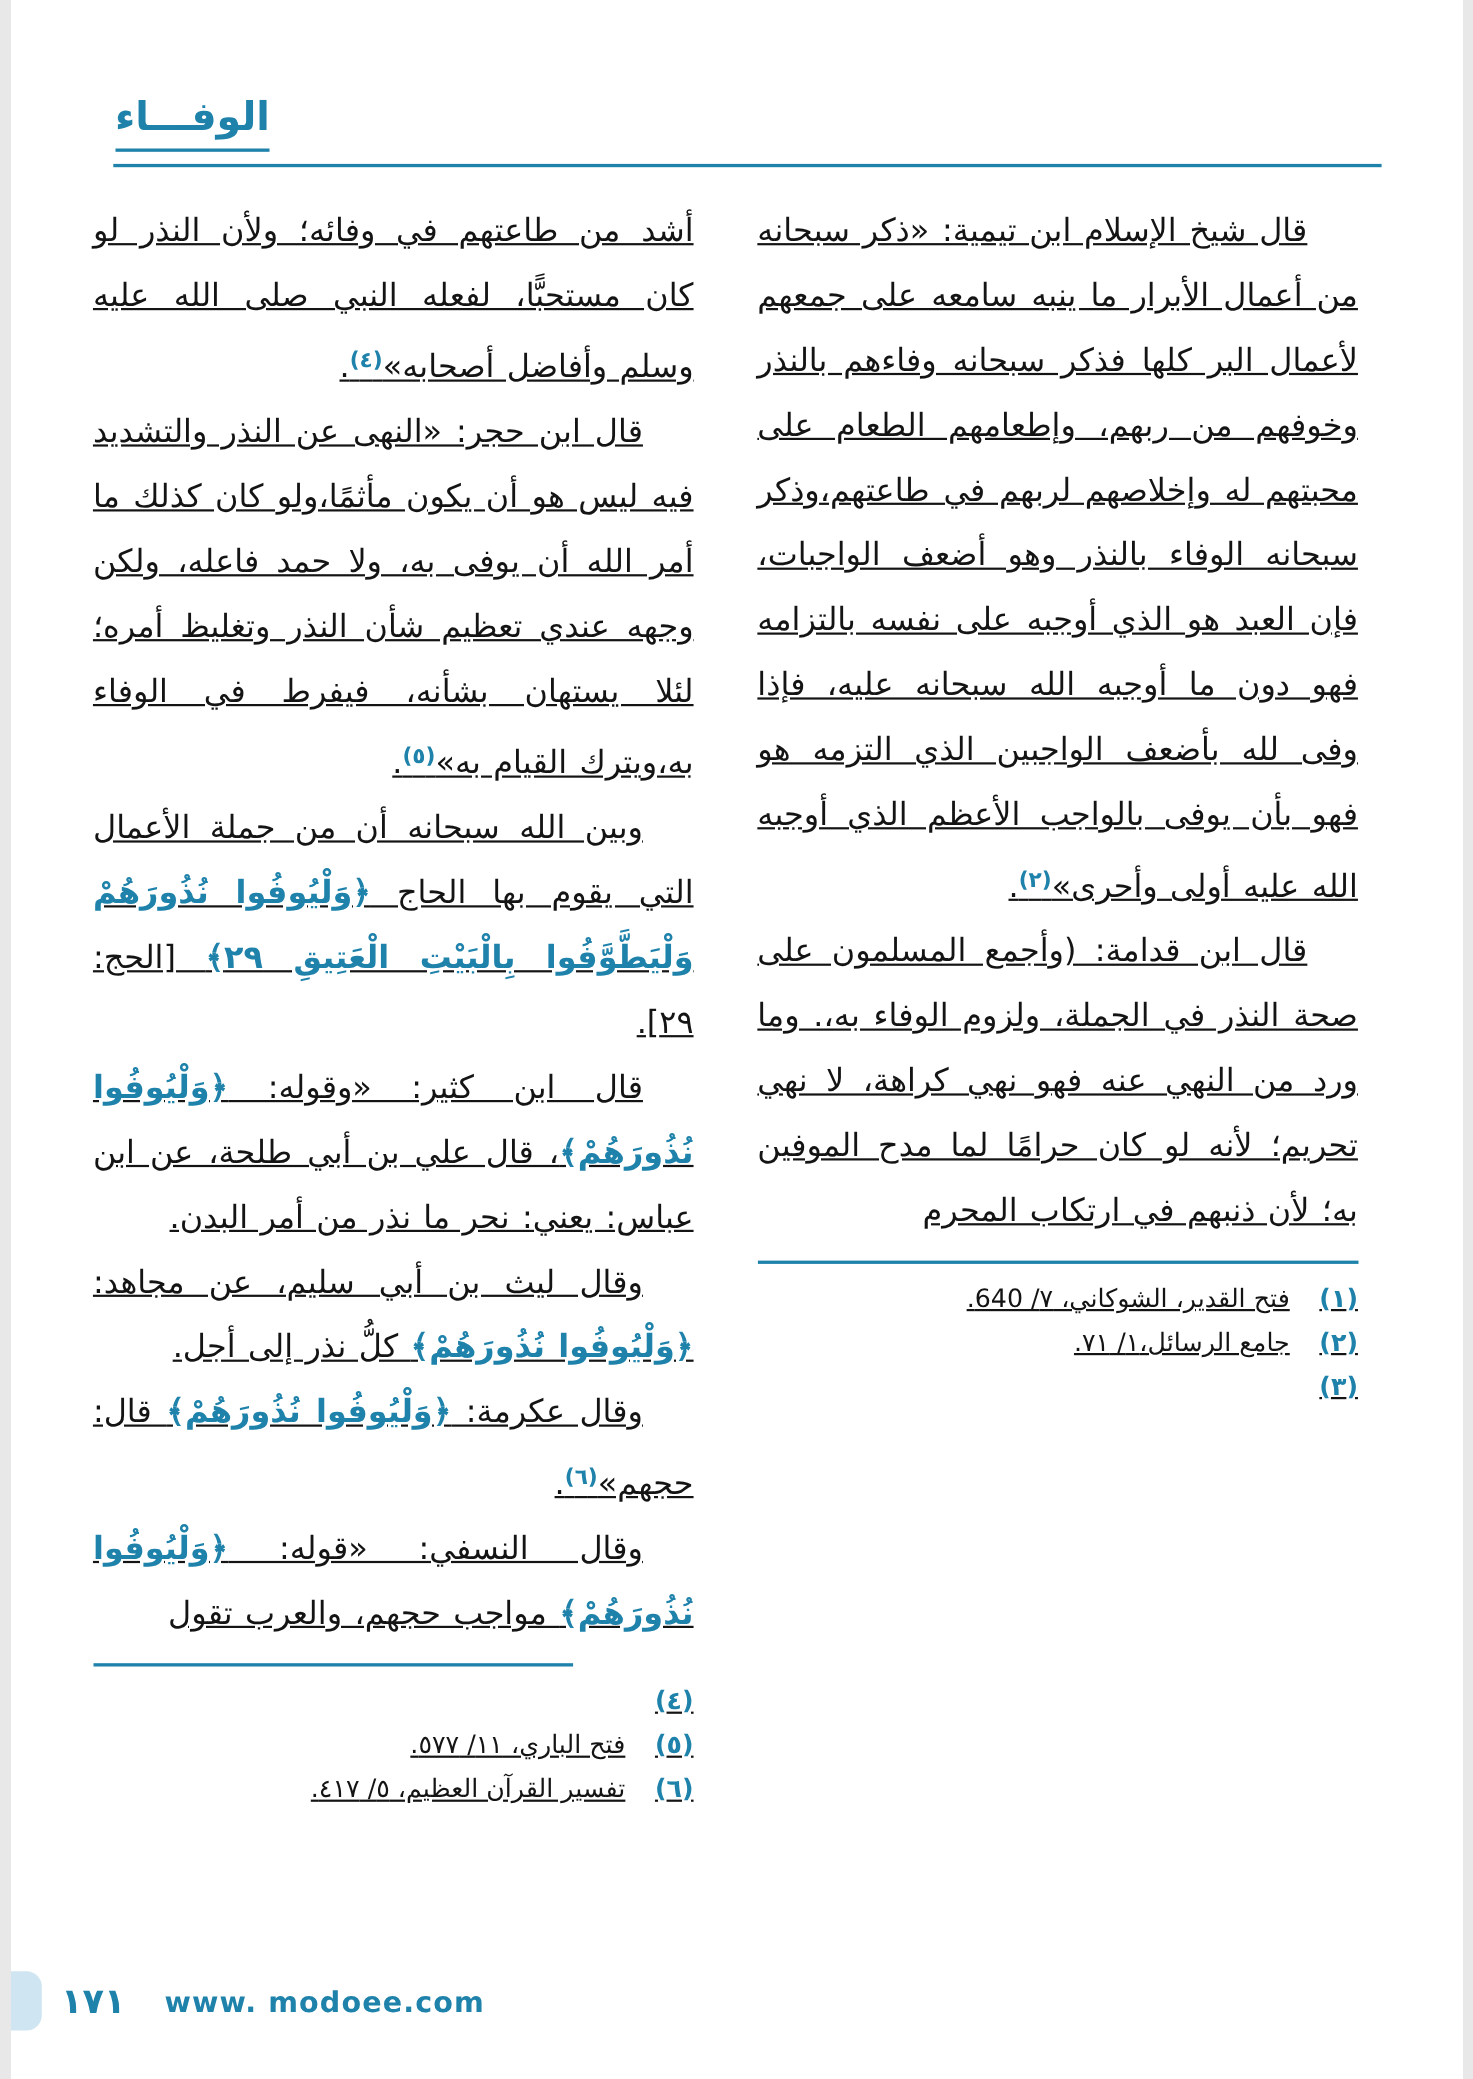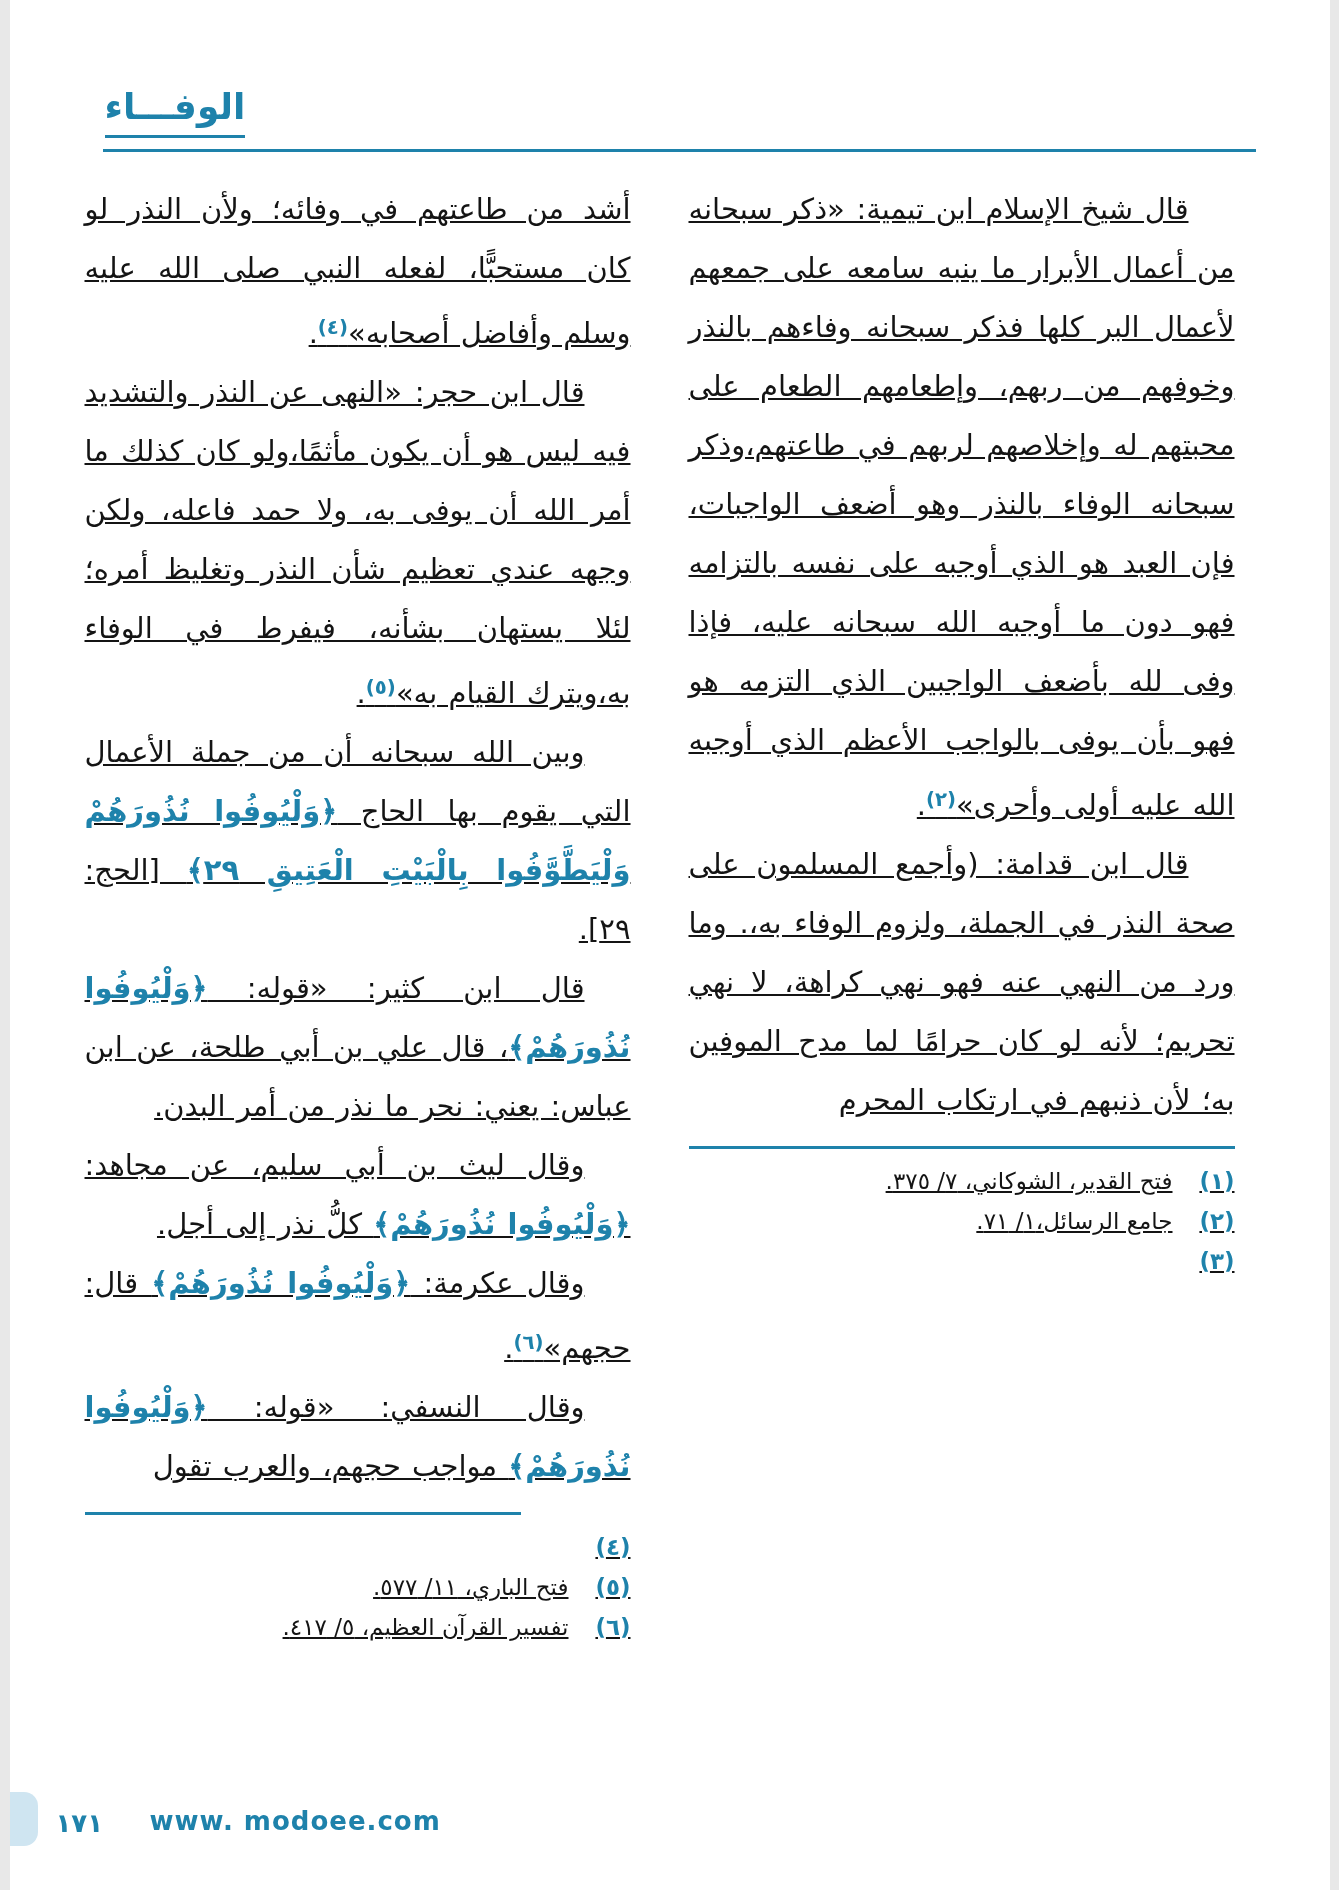"قال ابن كثير: «قوله:" span { text: قوله -> وقوله }
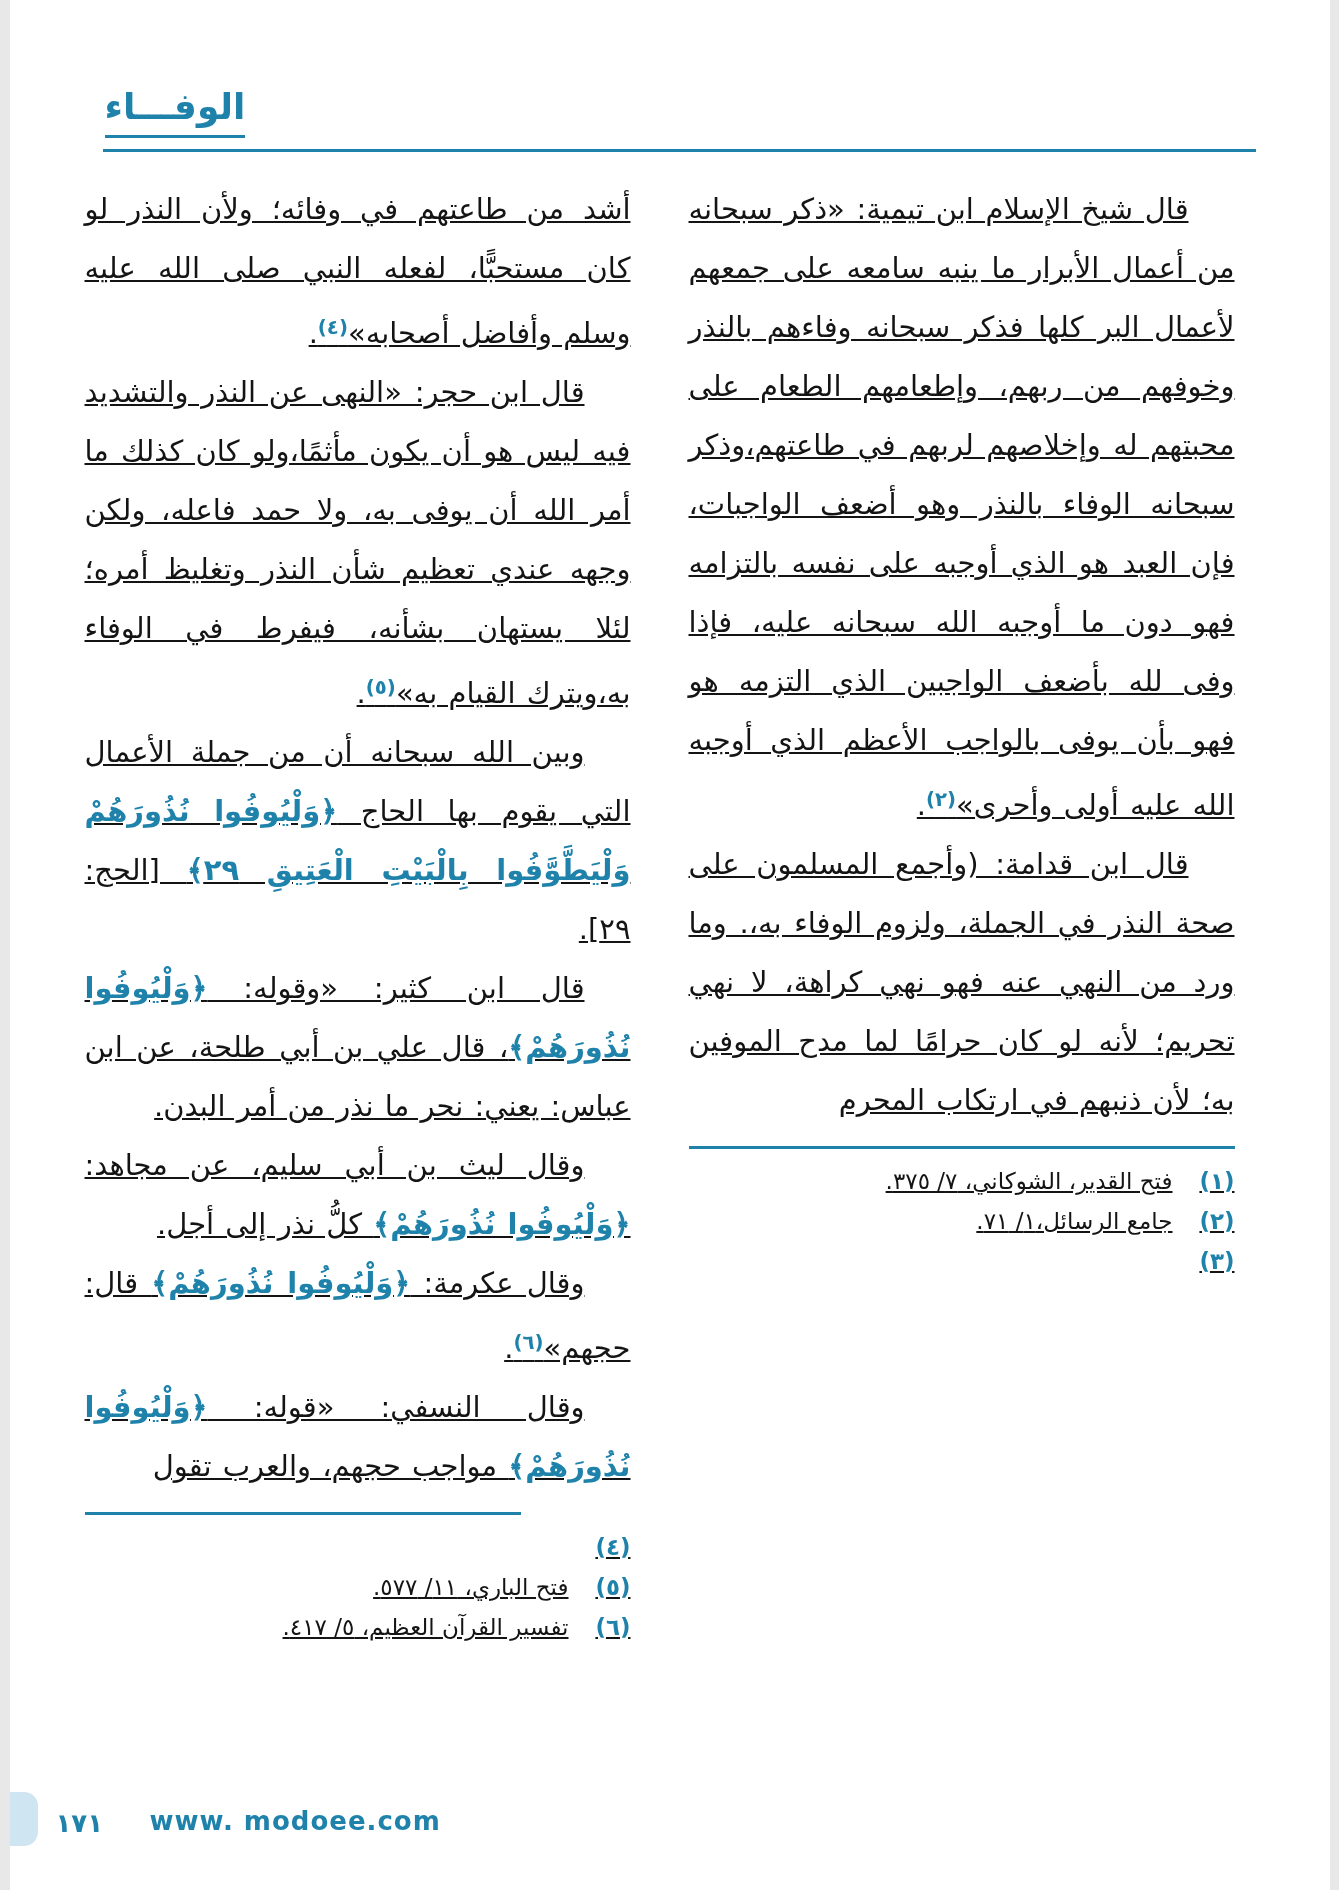"فتح القدير، الشوكاني، ٧/ ٣٧٥." span.fn-text { text: ٣٧٥ -> 640 }
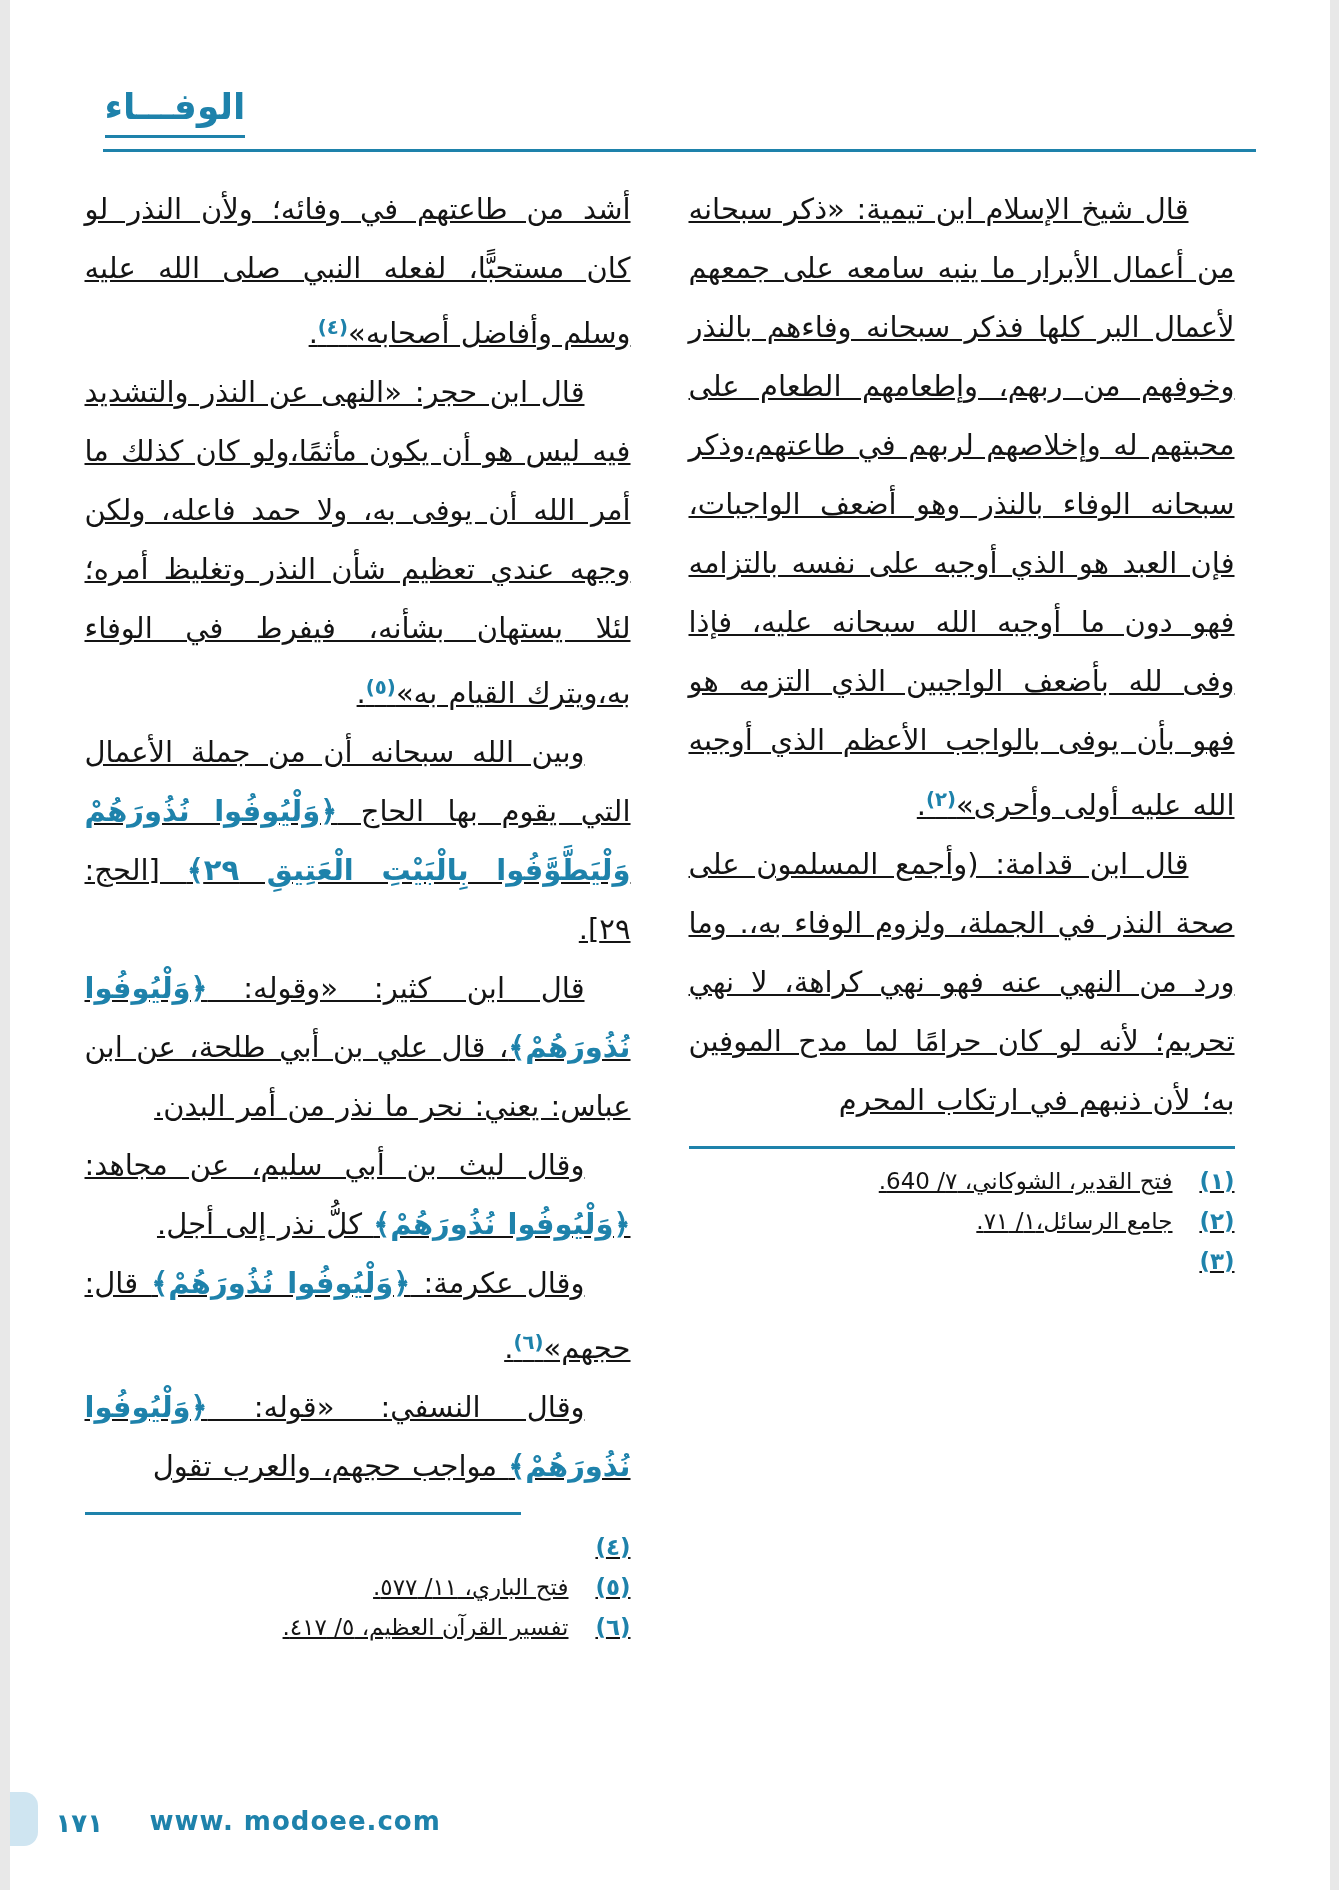"١٧١" .page-num { font-size: 26px -> 32px }
